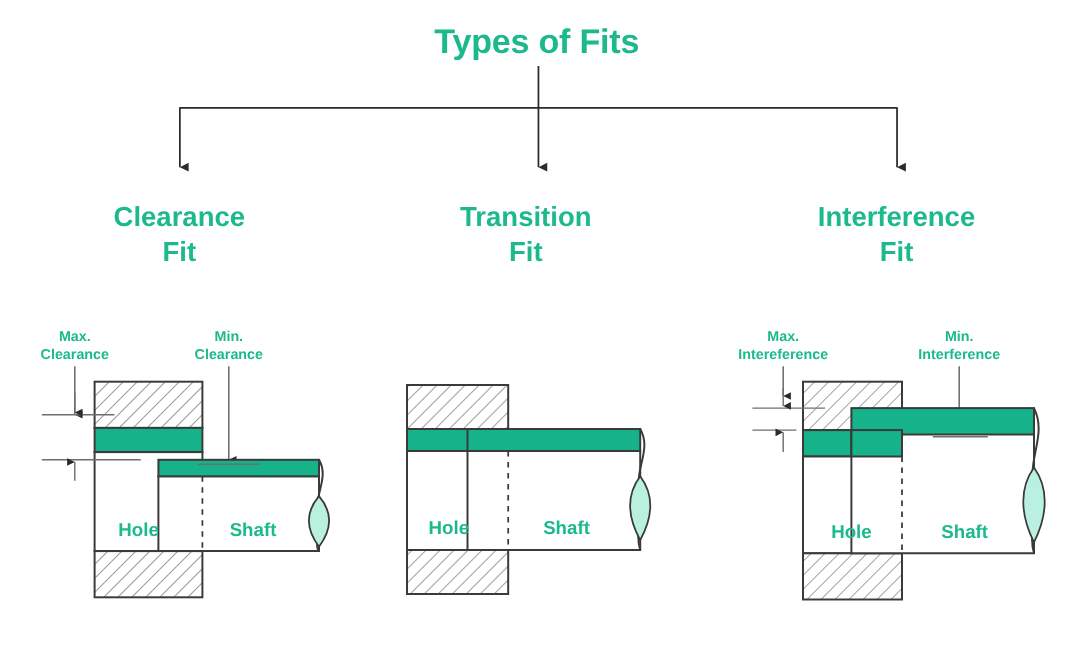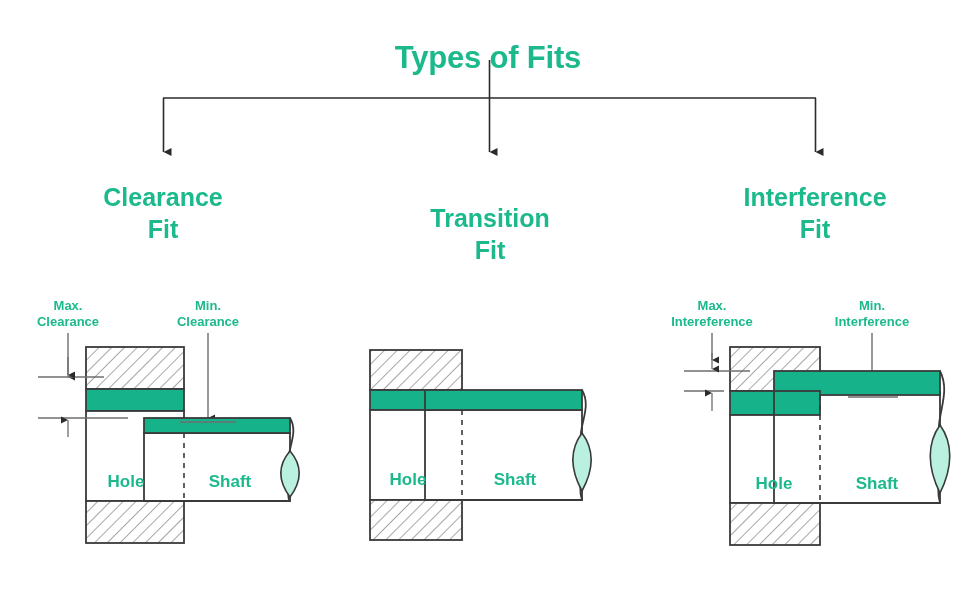"Types of Fits" .title { margin-top: 20px -> none }
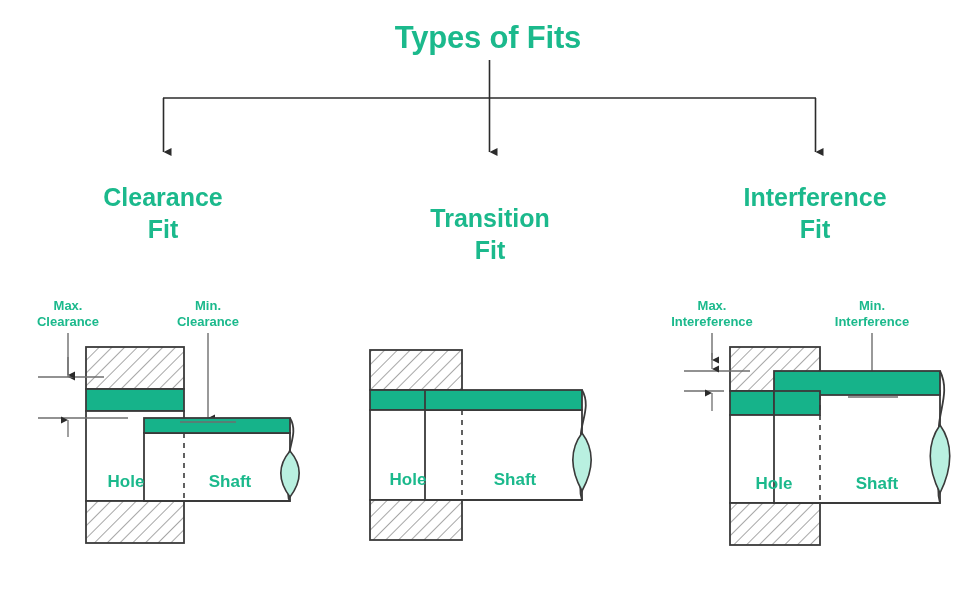"Transition" .branch-2 { left: 340px -> 328px; margin-top: 21px -> none }
